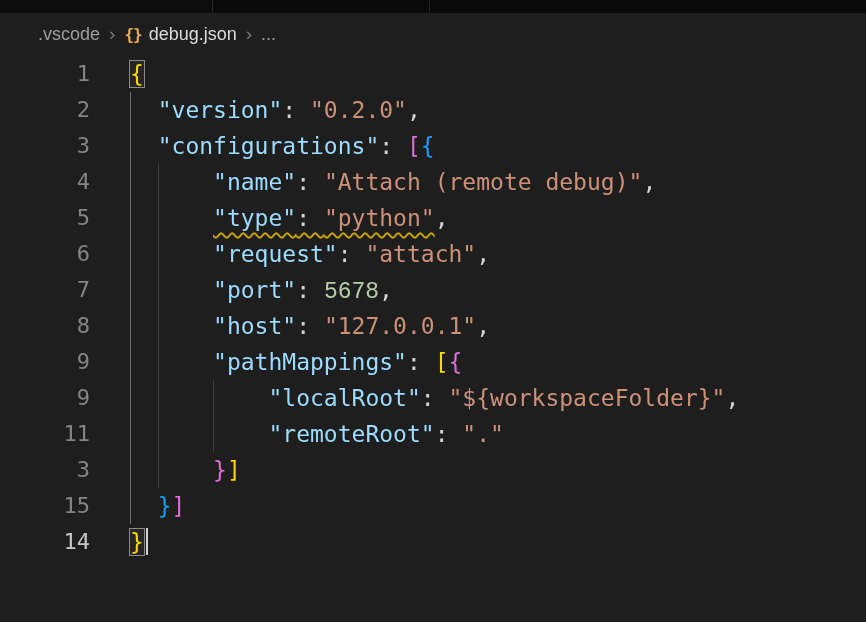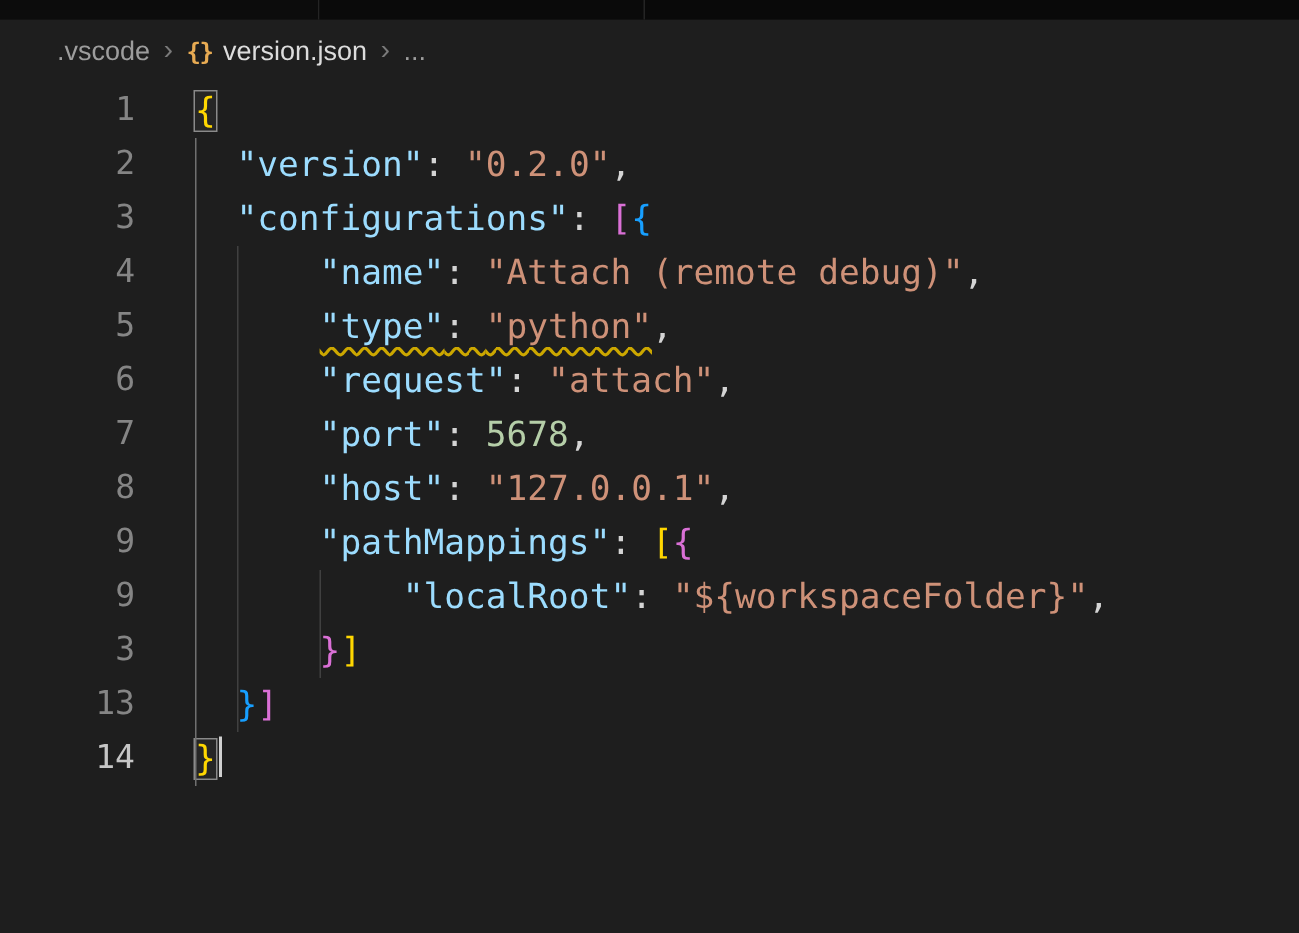"version.json" span.crumb { text: version.json -> debug.json }
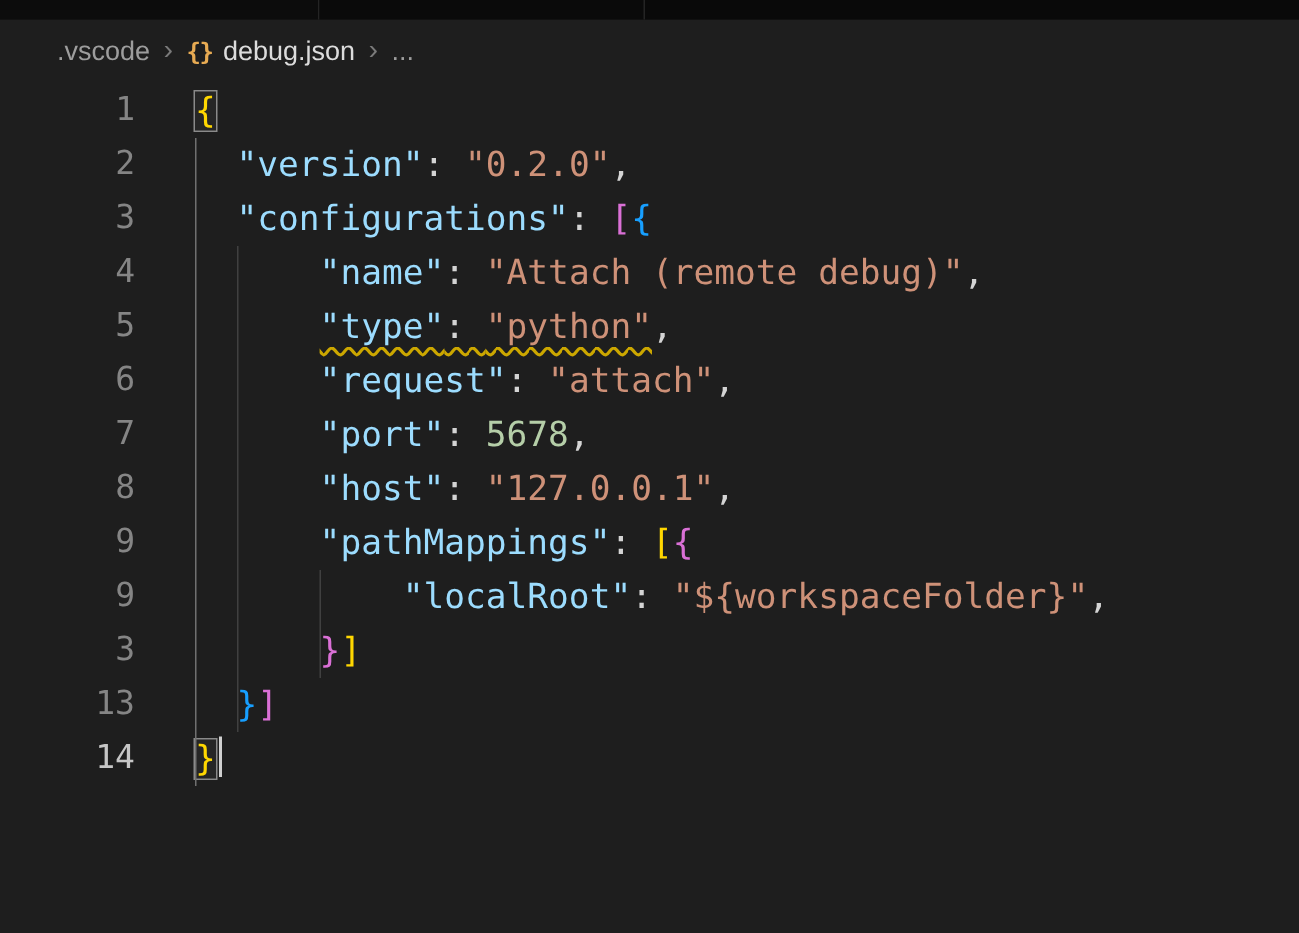"5678" .tok.num { font-family: none -> Liberation Mono, monospace }
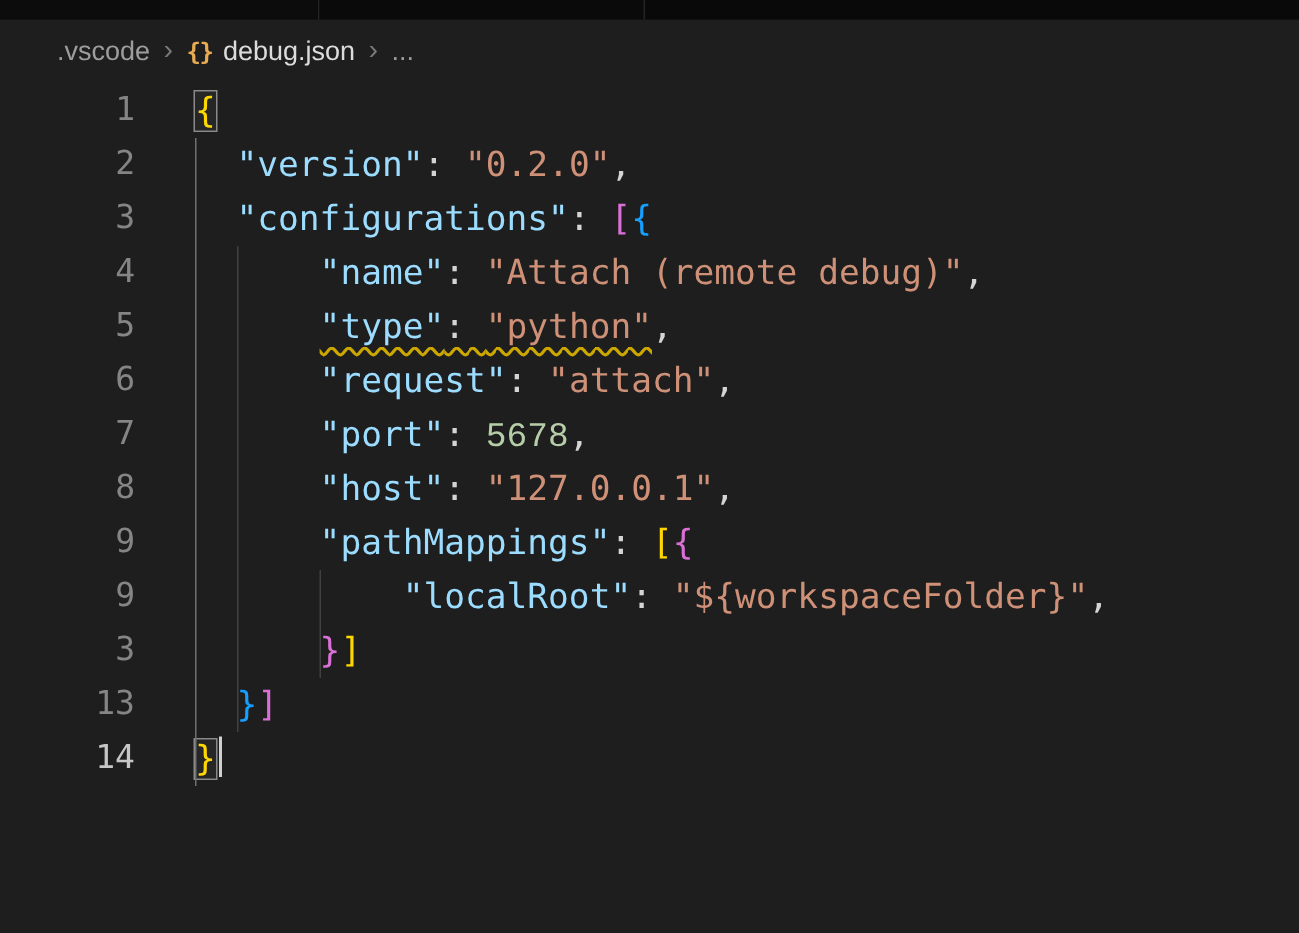"11" div.line { html: none -> <div> <div>11</div> <div><span>"remoteRoot"</span><span>: </span><span>"."</span></div> </div> }
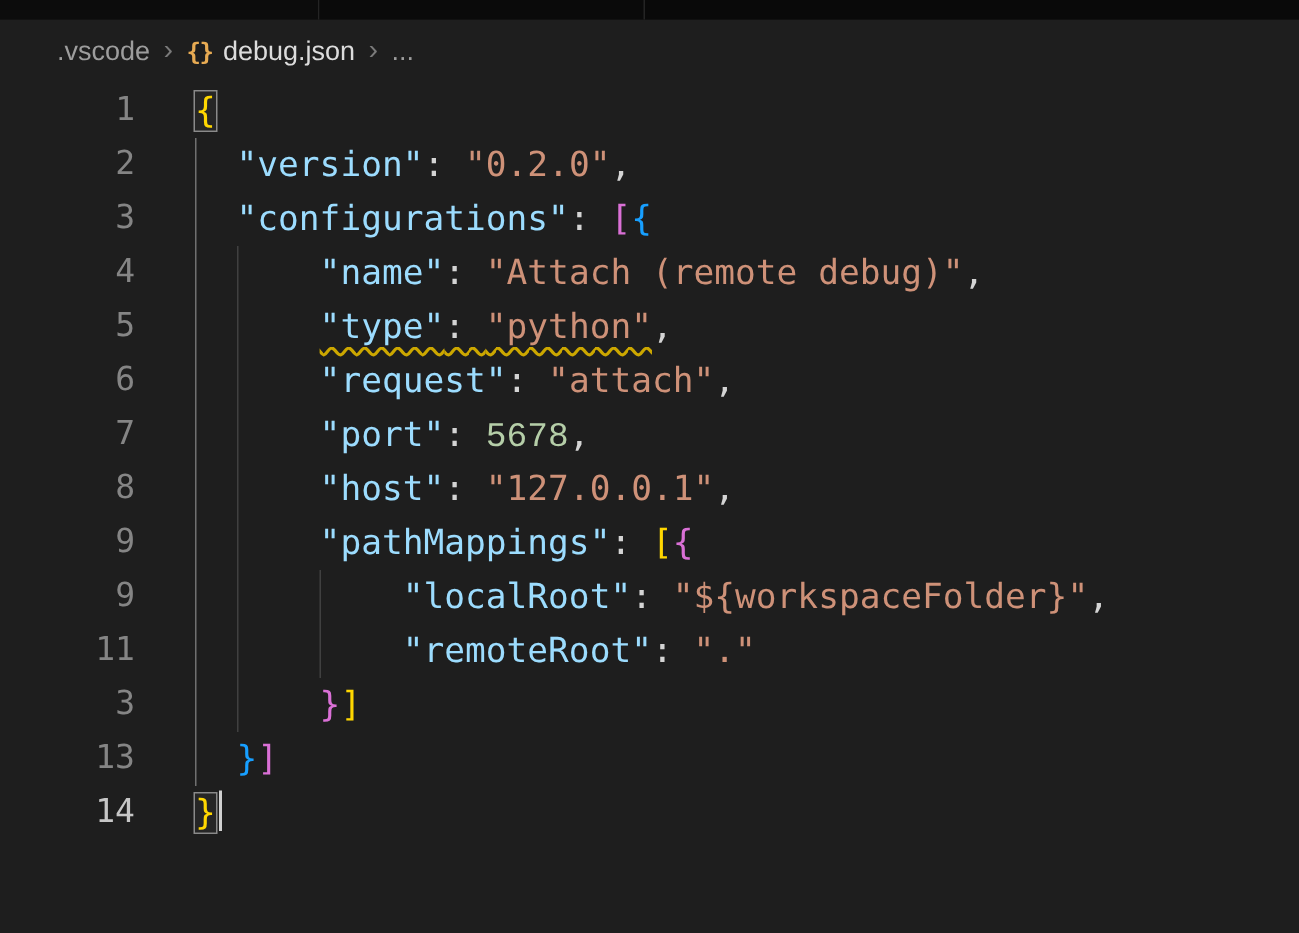"13" div.ln { text: 13 -> 15 }
